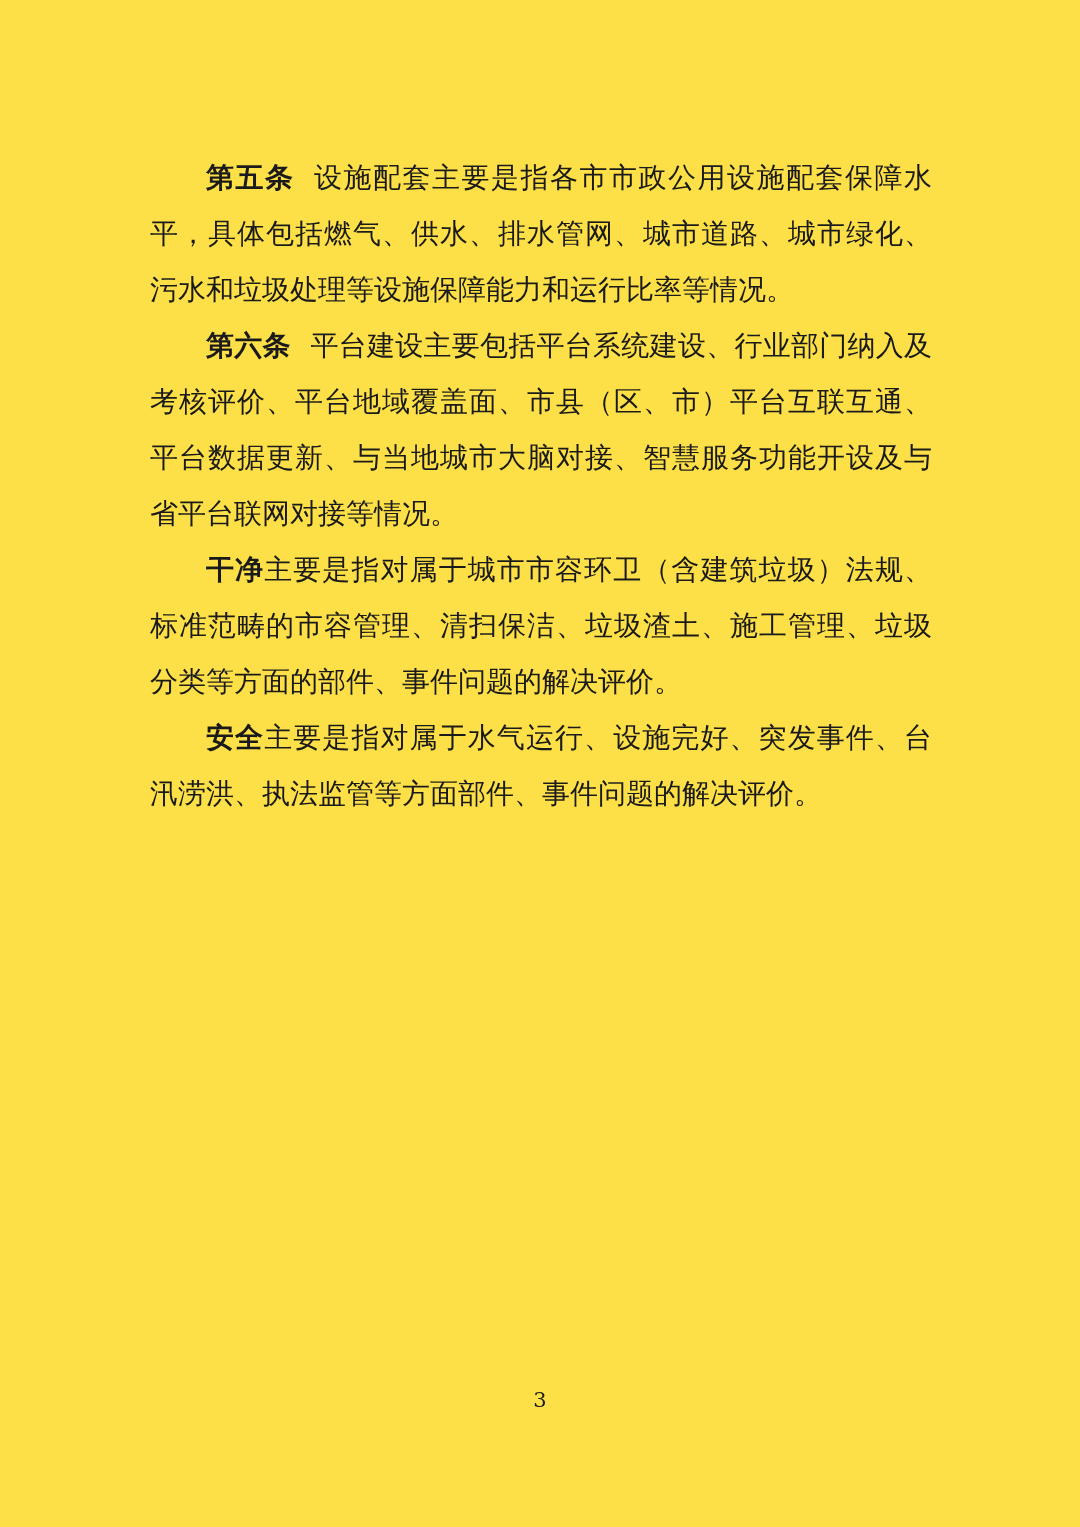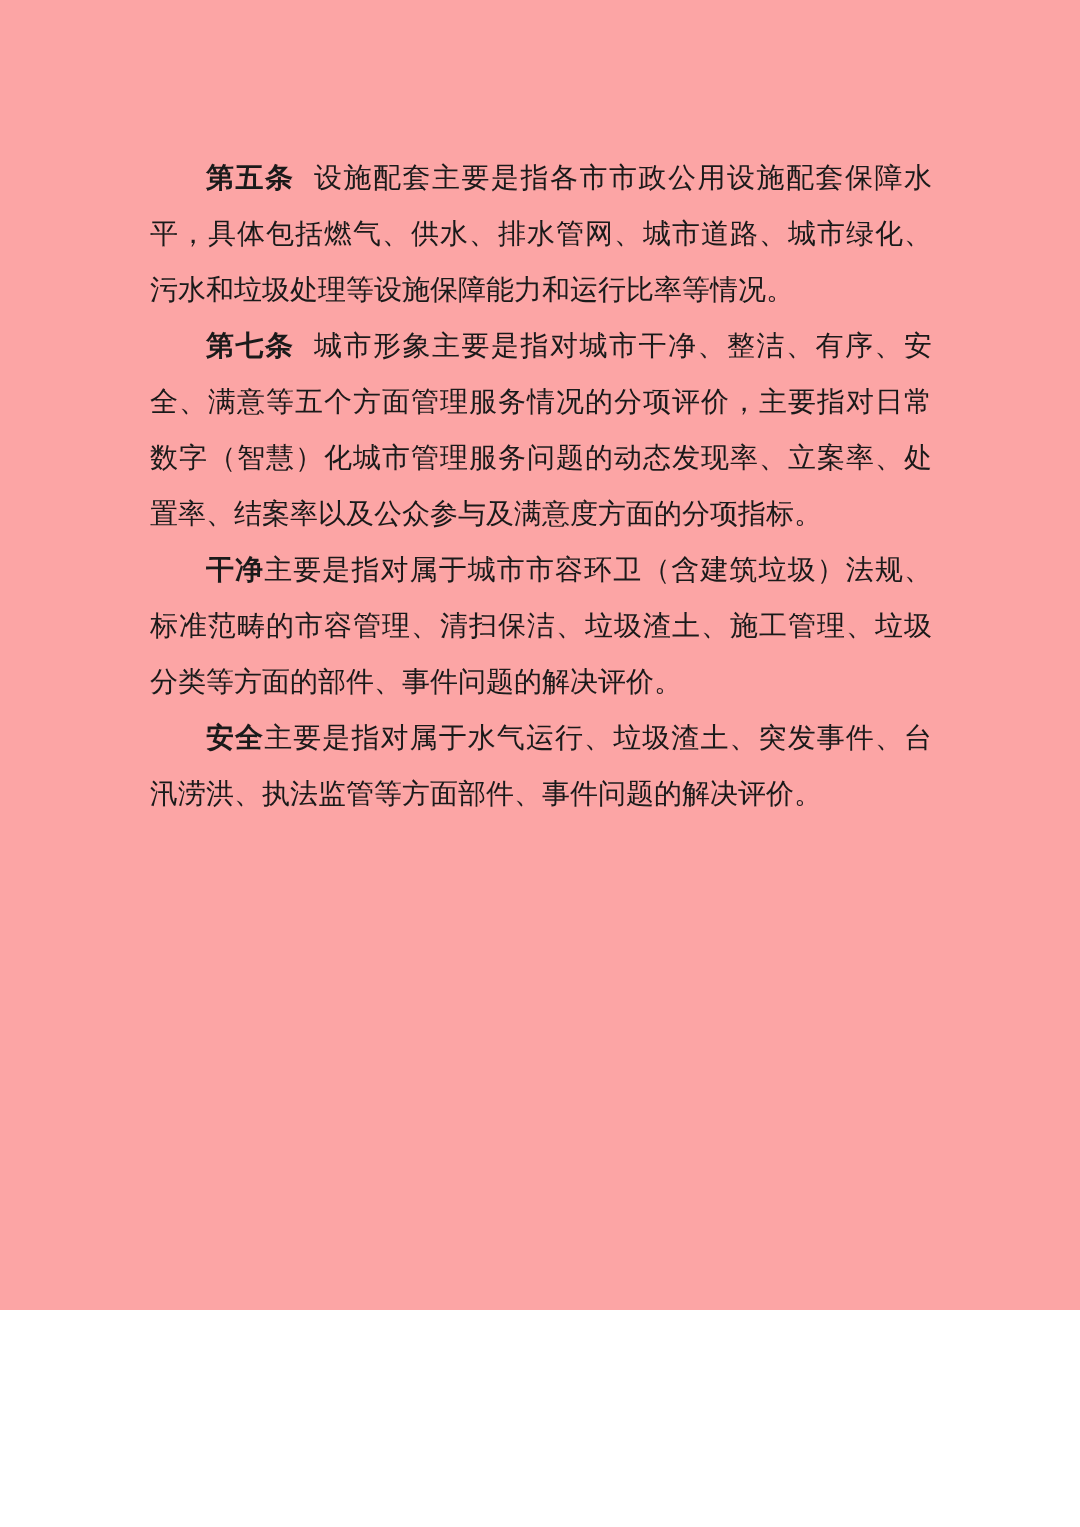"第五条" .page { background: #fca5a5 -> #fde047; height: 1310px -> 1527px }
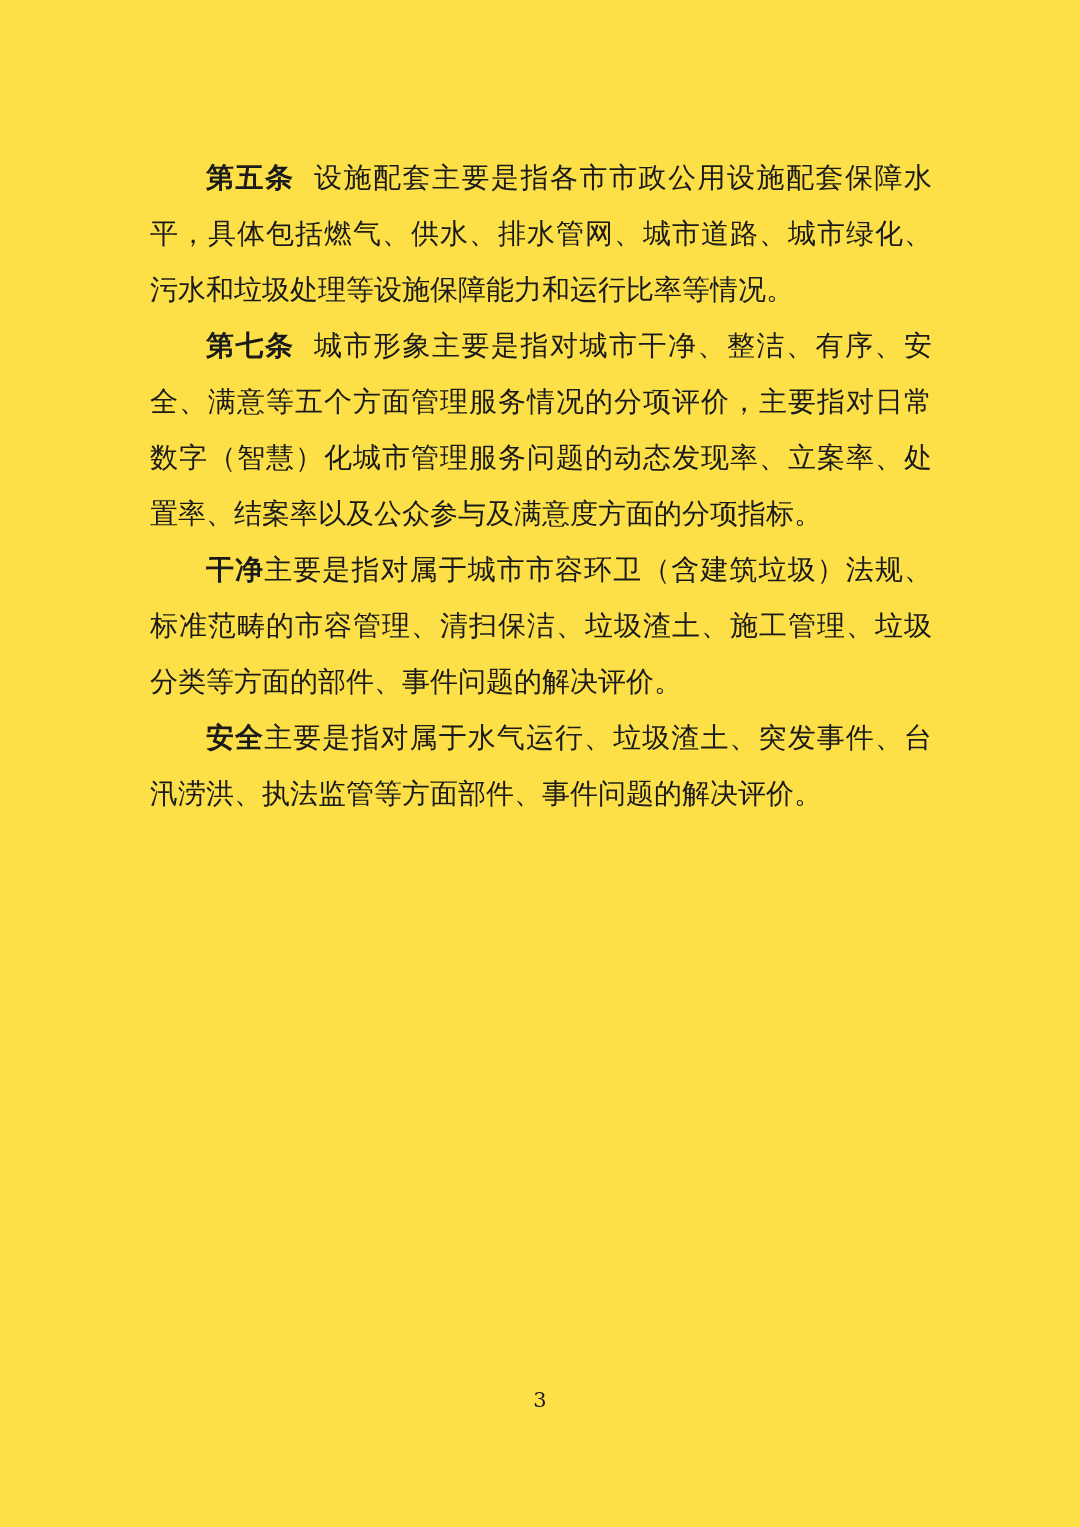"第六条" p.para { html: none -> <p><span>第六条</span><span>平台建设主要包括平台系统建设、行业部门纳入及考核评价、平台地域覆盖面、市县（区、市）平台互联互通、平台数据更新、与当地城市大脑对接、智慧服务功能开设及与省平台联网对接等情况。</span></p> }
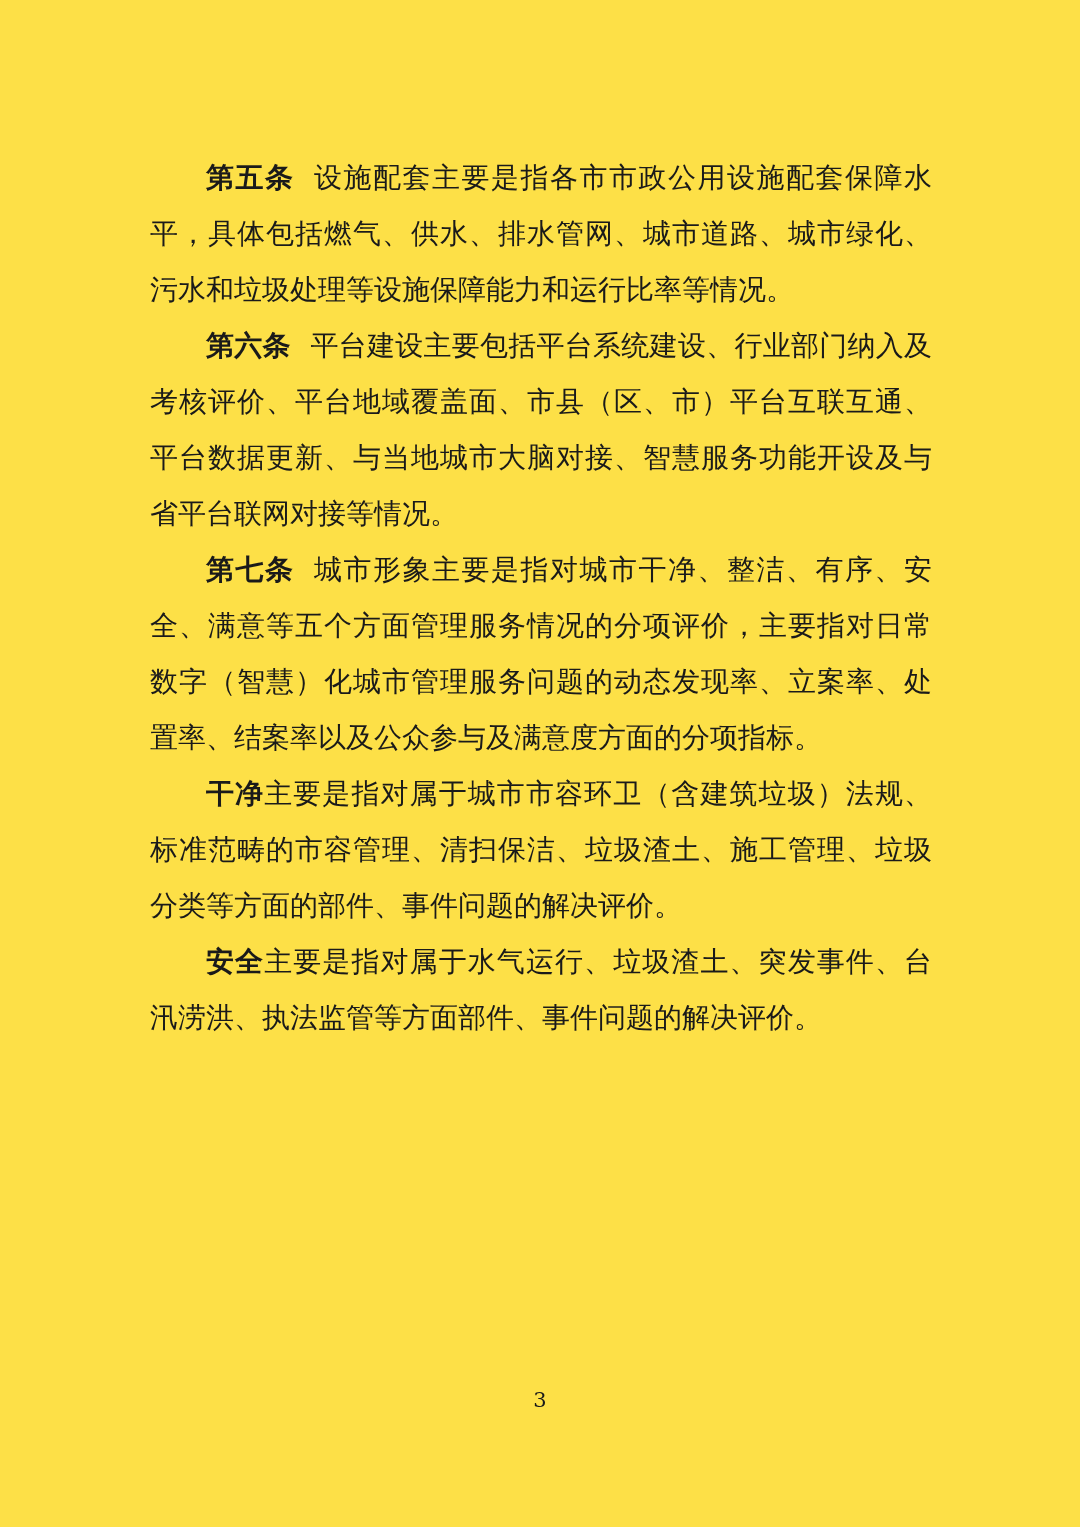"第七条" p.para { html: <p><span>第七条</span><span>城市形象主要是指对城市干净、整洁、有序、安全、满意等五个方面管理服务情况的分项评价，主要指对日常数字（智慧）化城市管理服务问题的动态发现率、立案率、处置率、结案率以及公众参与及满意度方面的分项指标。</span></p> -> none }
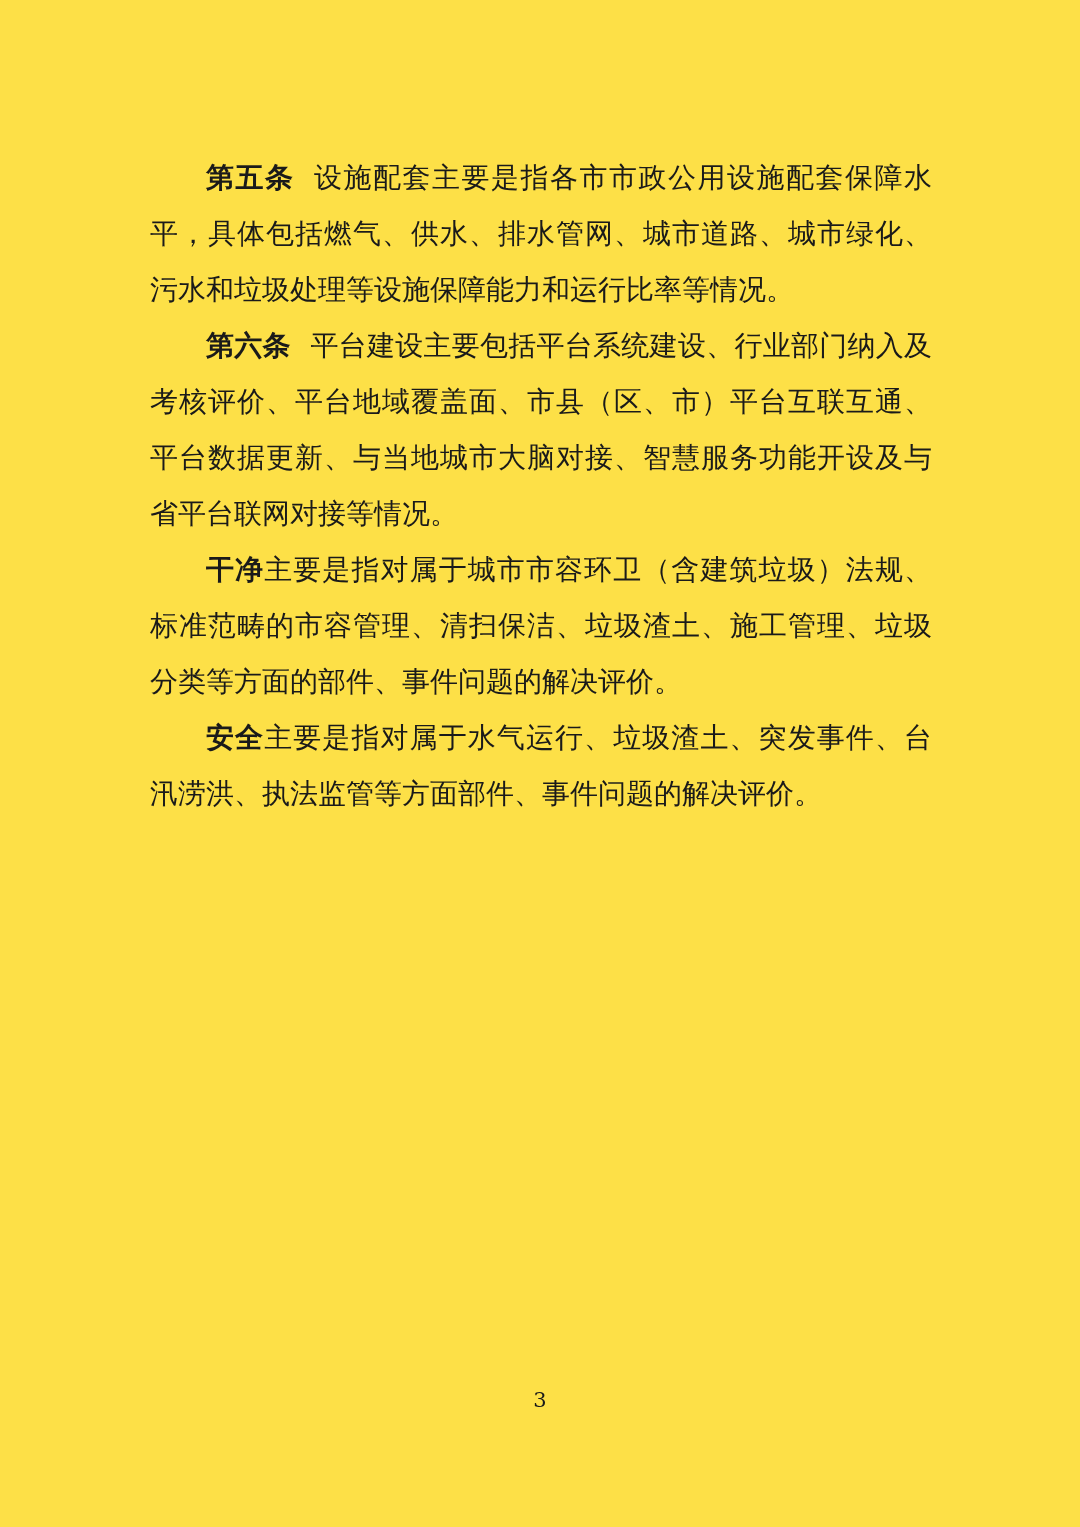"主要是指对属于水气运行、垃圾渣土、突发事件、台汛涝洪、执法监管等方面部件、事件问" span { text: 垃圾渣土 -> 设施完好 }
